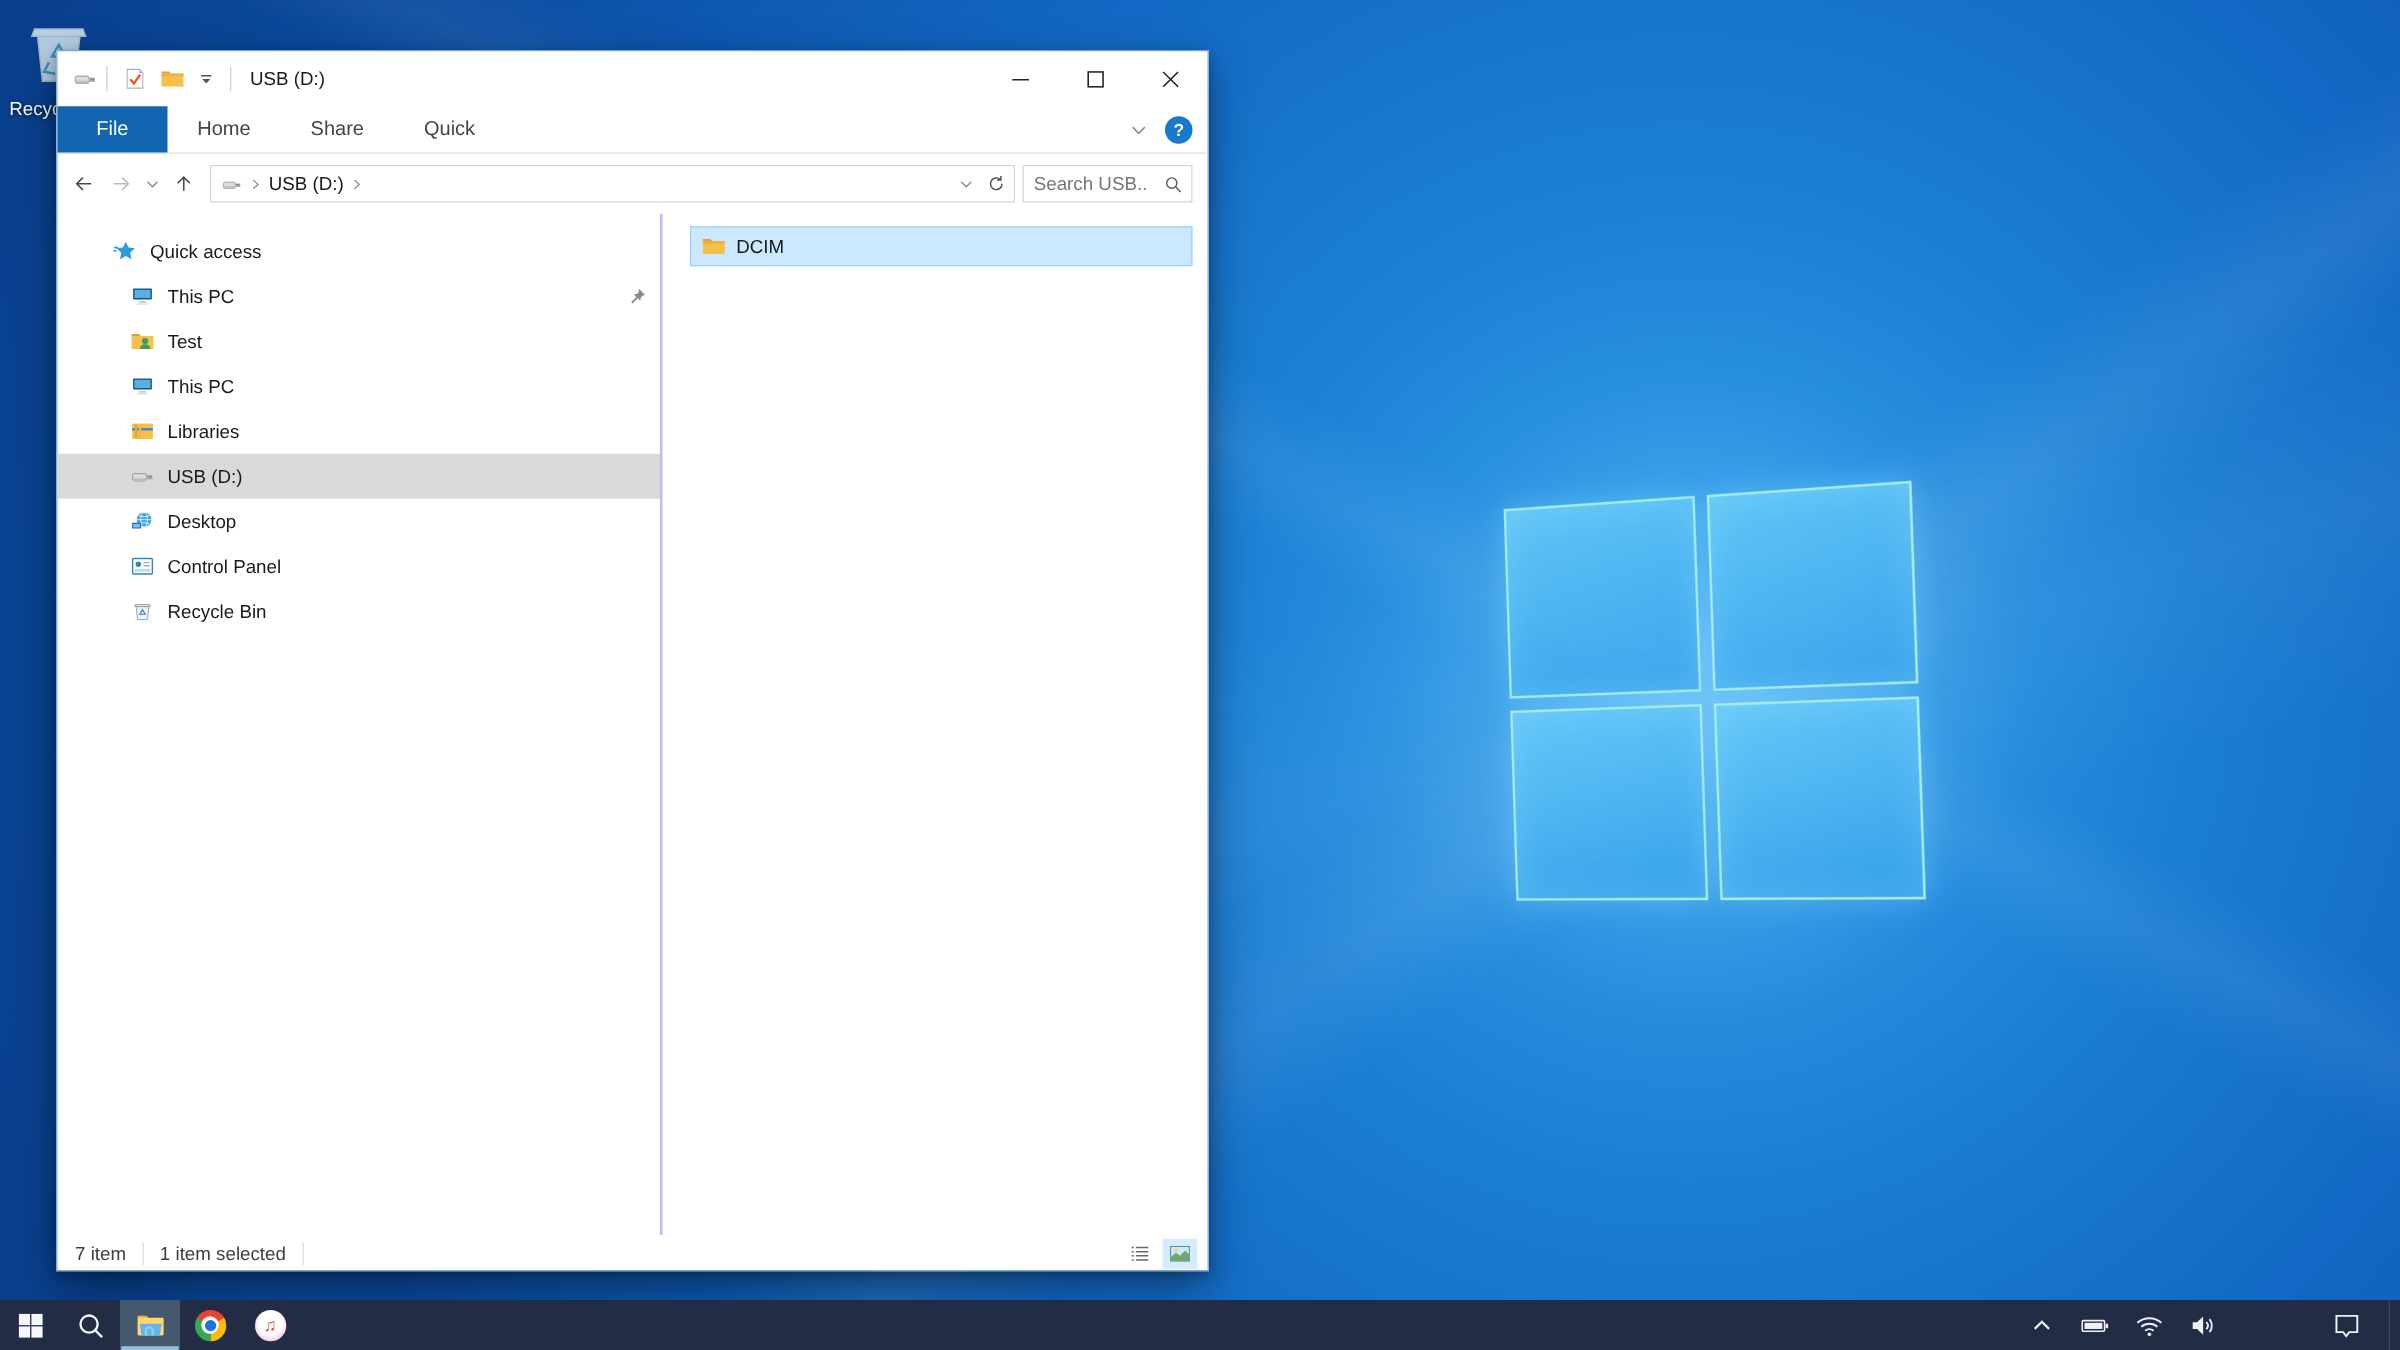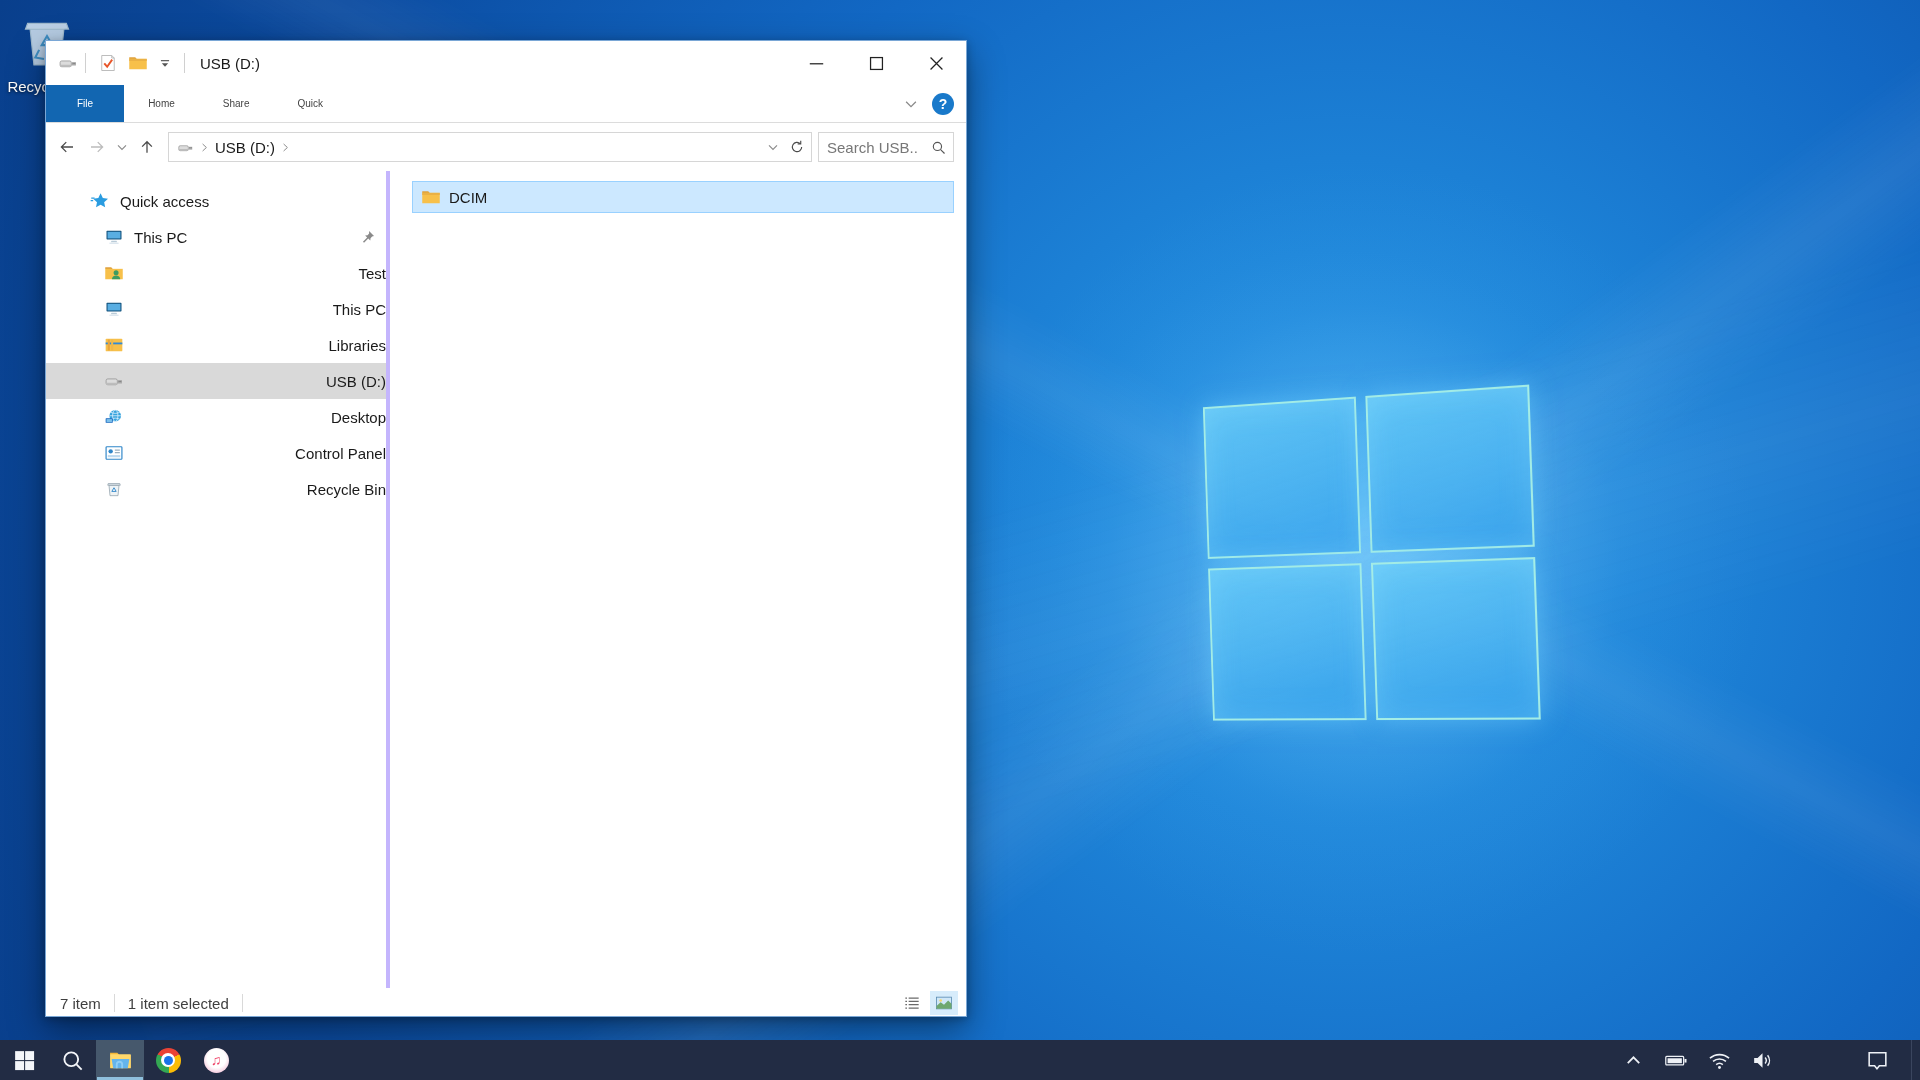"File" .tab { font-size: 10px -> 16px }
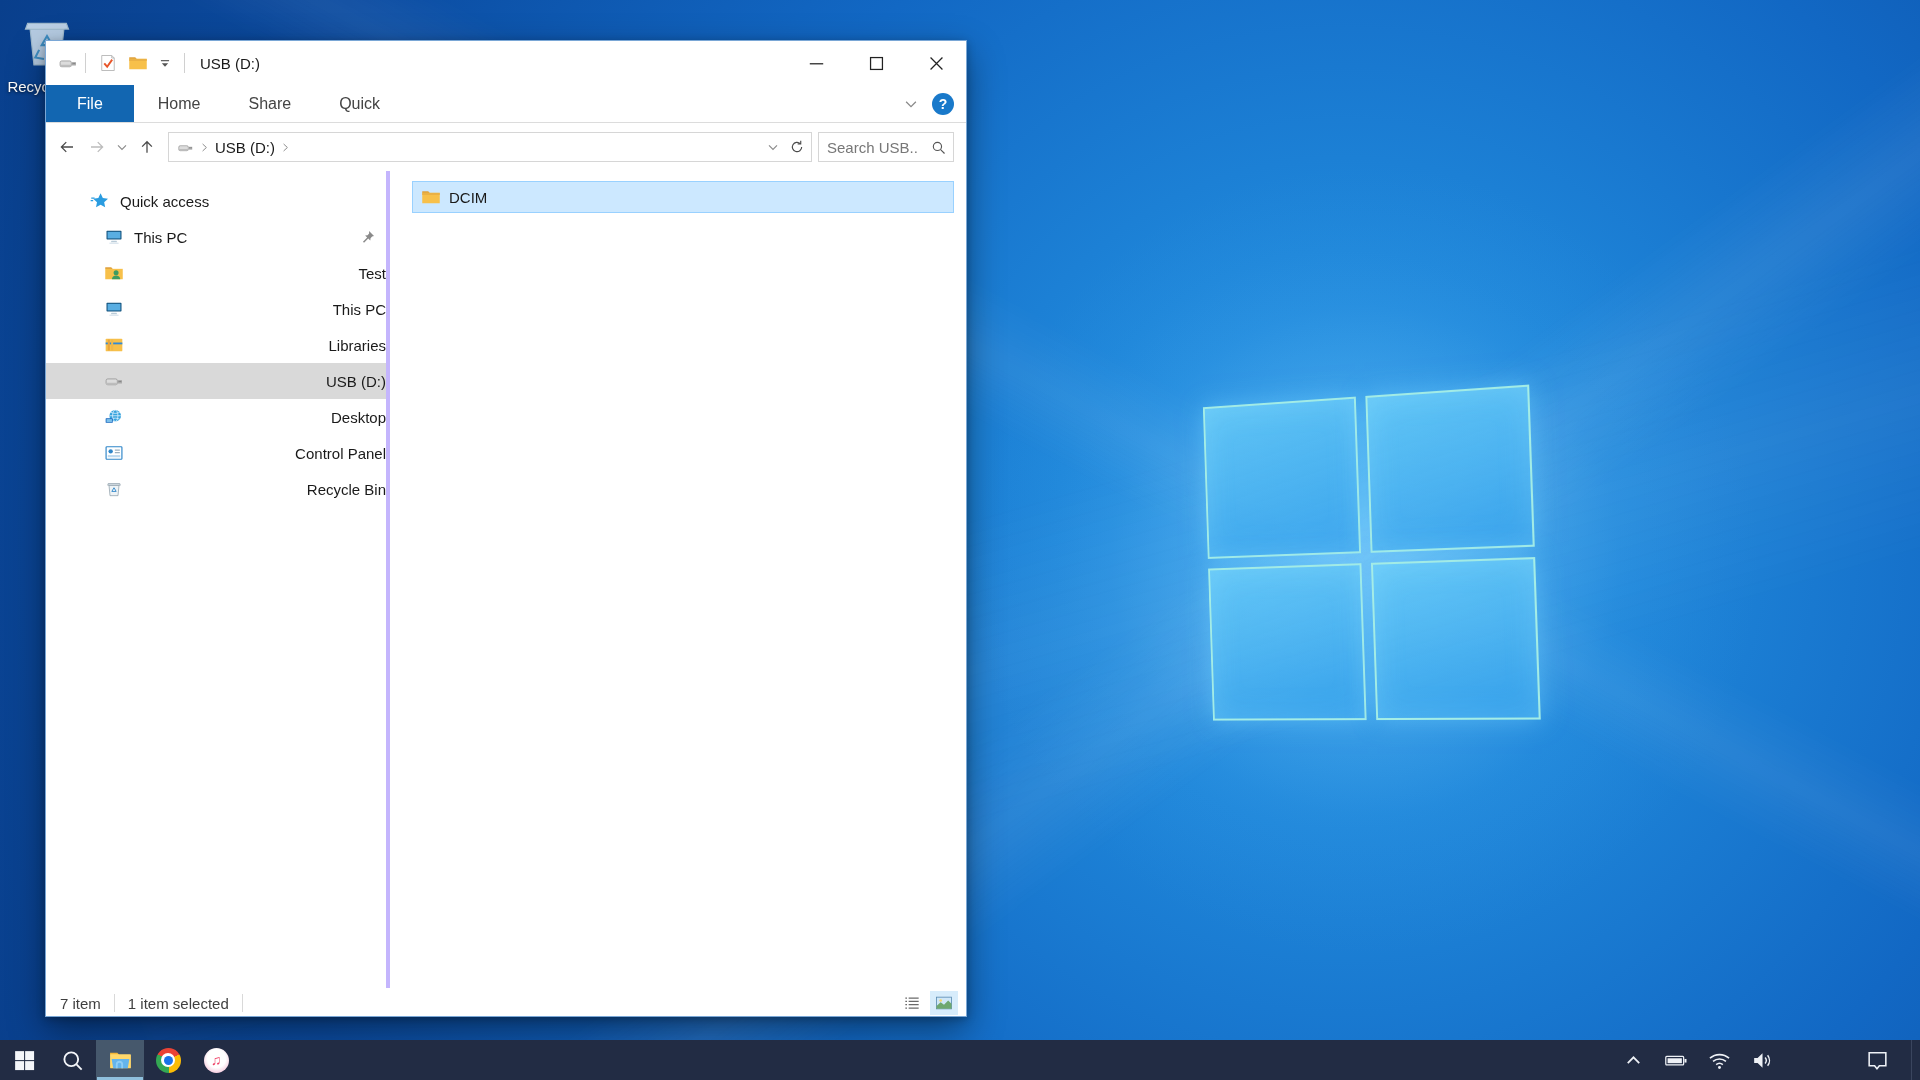"Quick access" .sidebar { border-right: 4px solid #c4b5fd -> 2px solid #c4b5fd; width: 344px -> 484px }
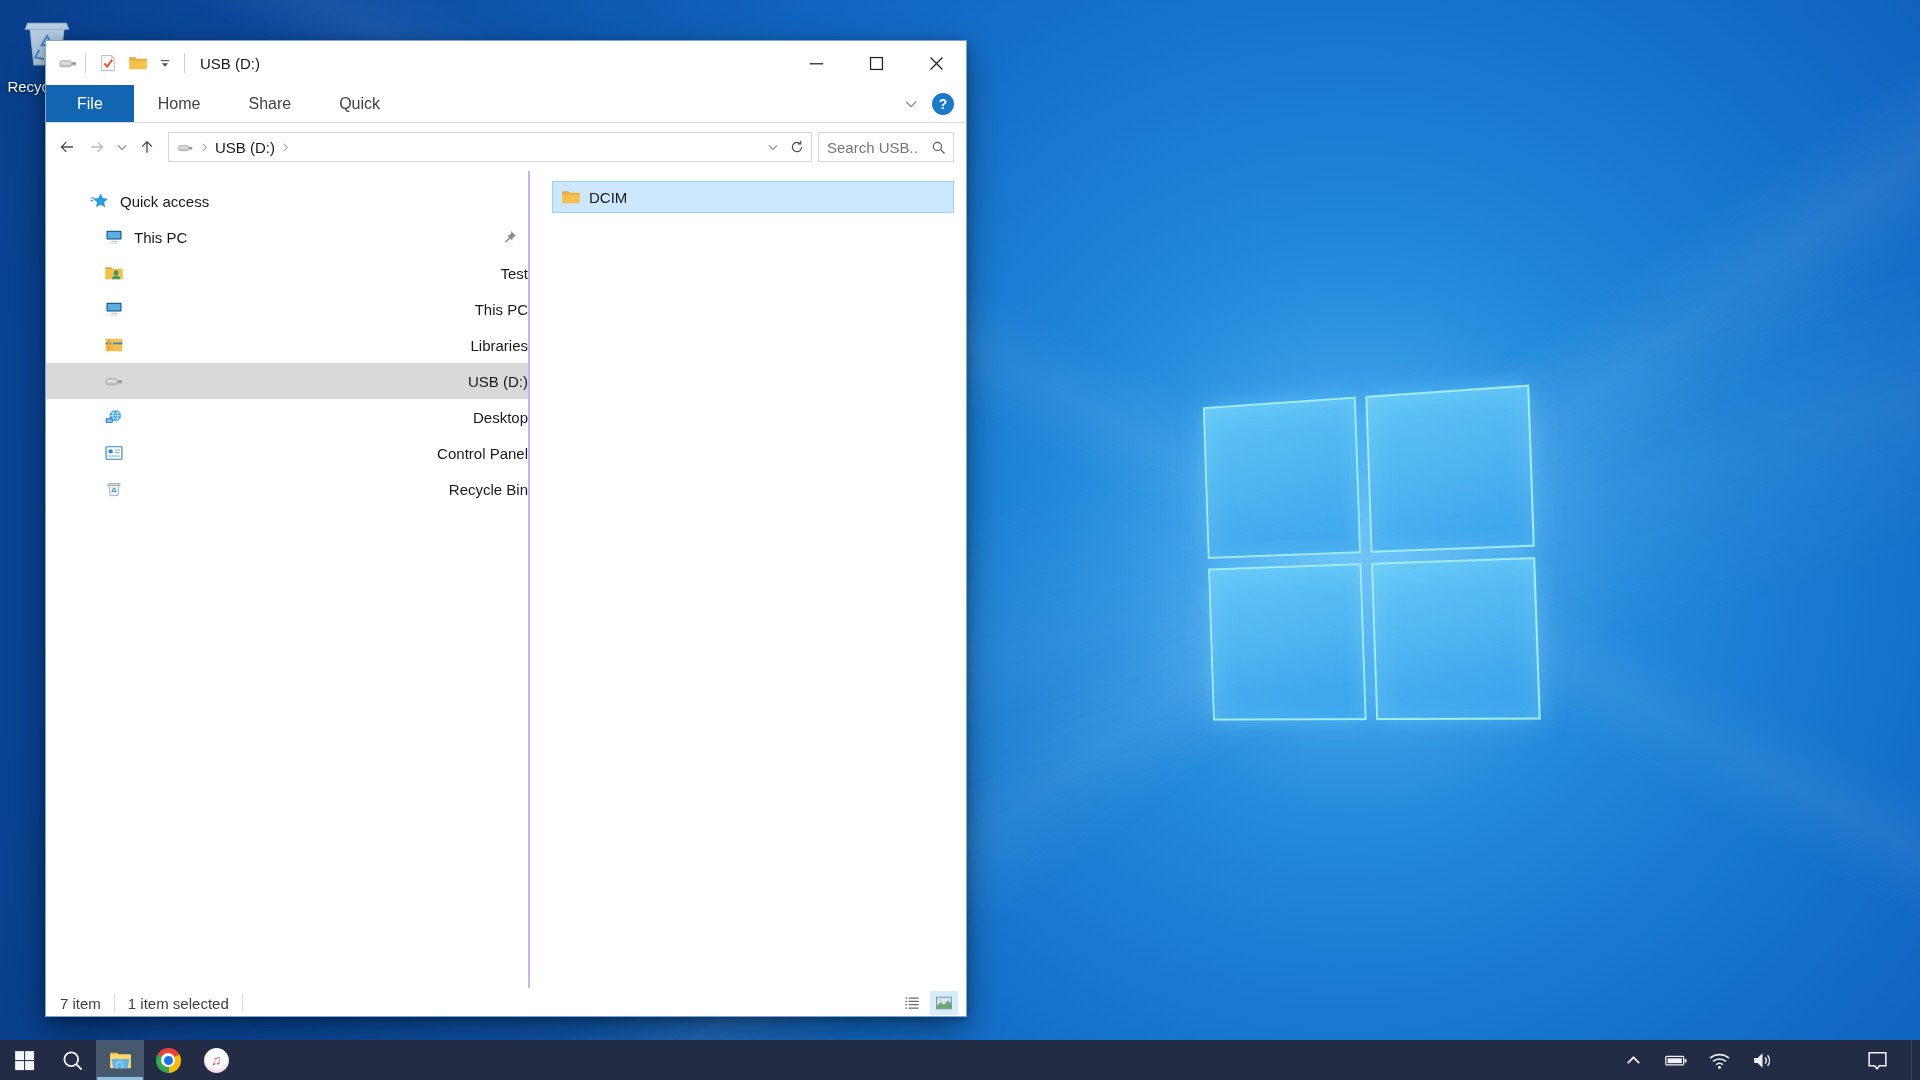"This PC" .side-item.lvl1 { justify-content: space-between -> none }
